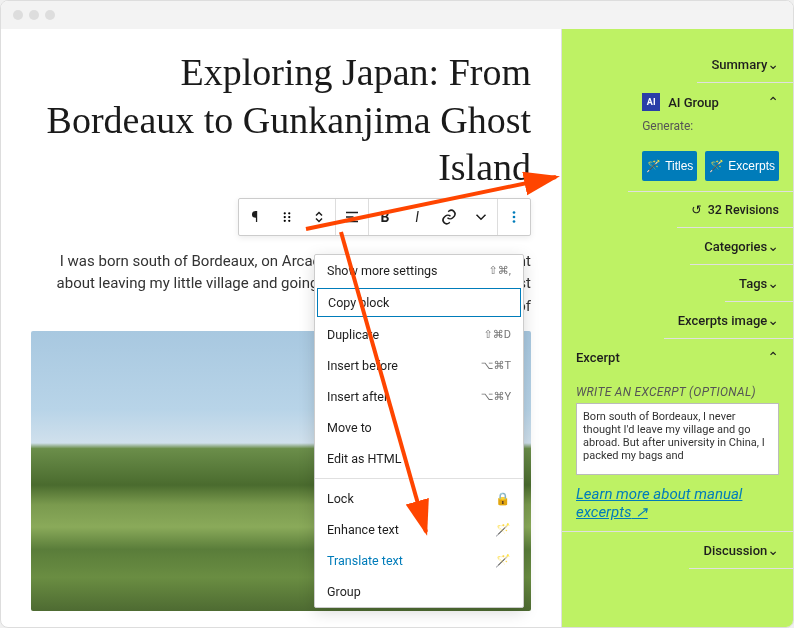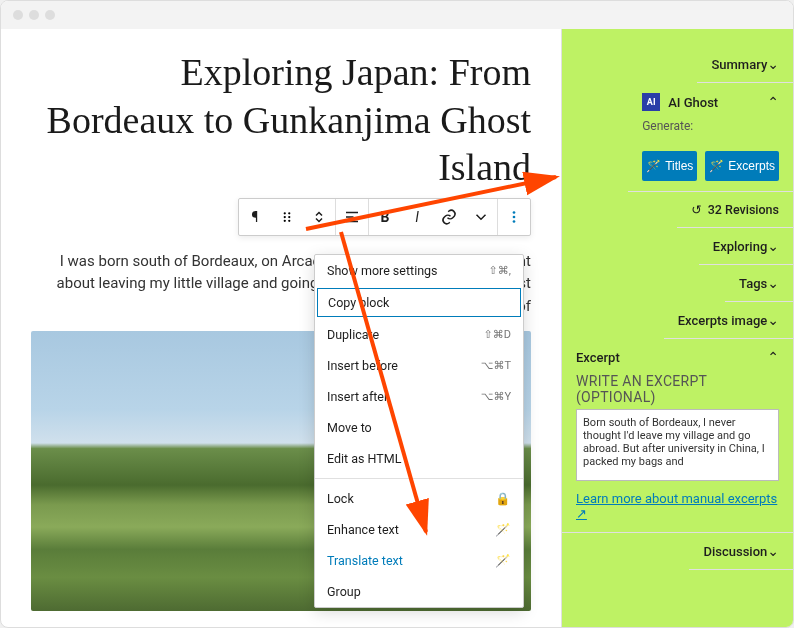"AI Ghost" span { text: Ghost -> Group }
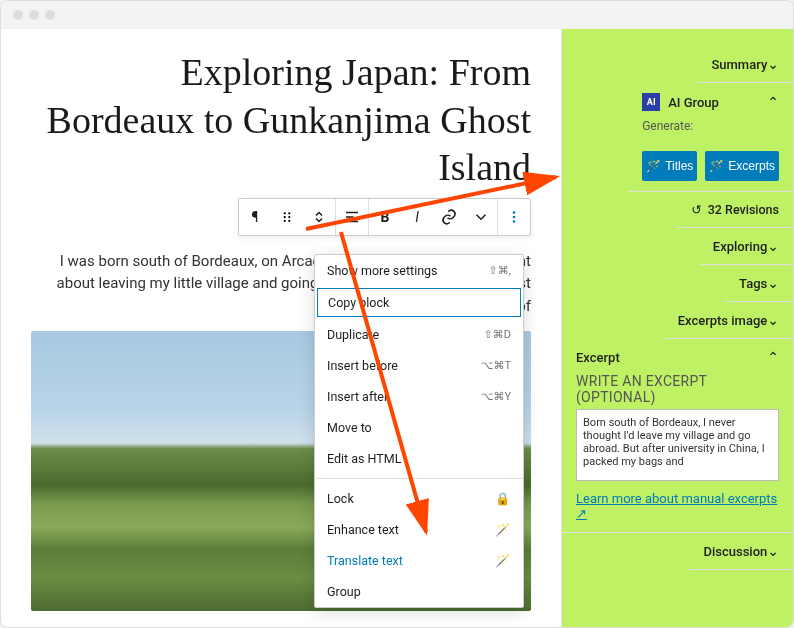"Exploring" span { text: Exploring -> Categories }
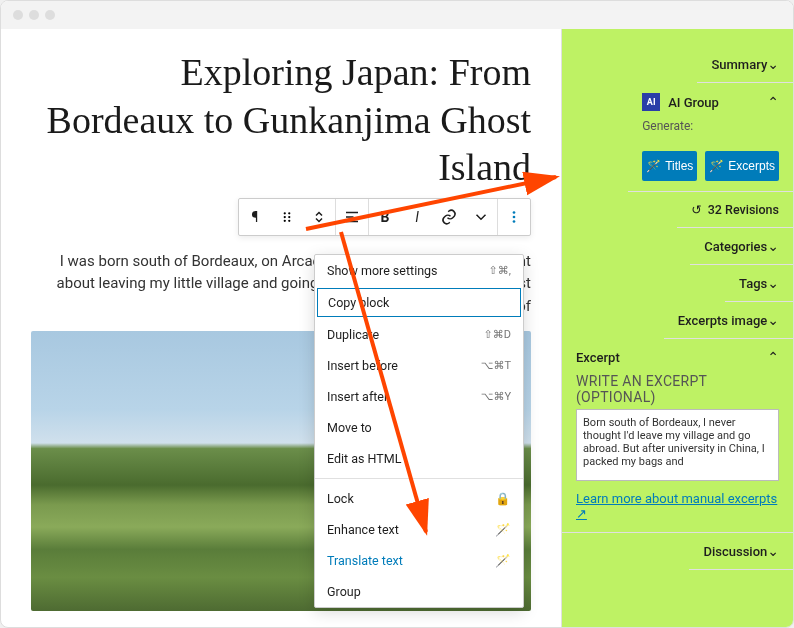"WRITE AN EXCERPT (OPTIONAL)" .excerpt-label { font-size: 14px -> 12px; font-style: none -> italic; margin: 8px 0 4px -> 20px 0 4px }
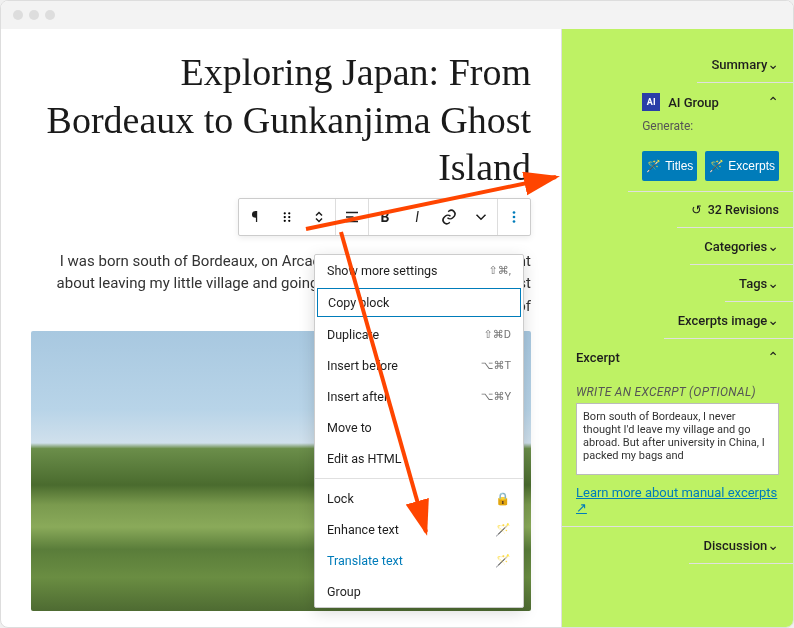"Learn more about manual excerpts" .link { font-size: 13px -> 15px; font-style: none -> italic }
